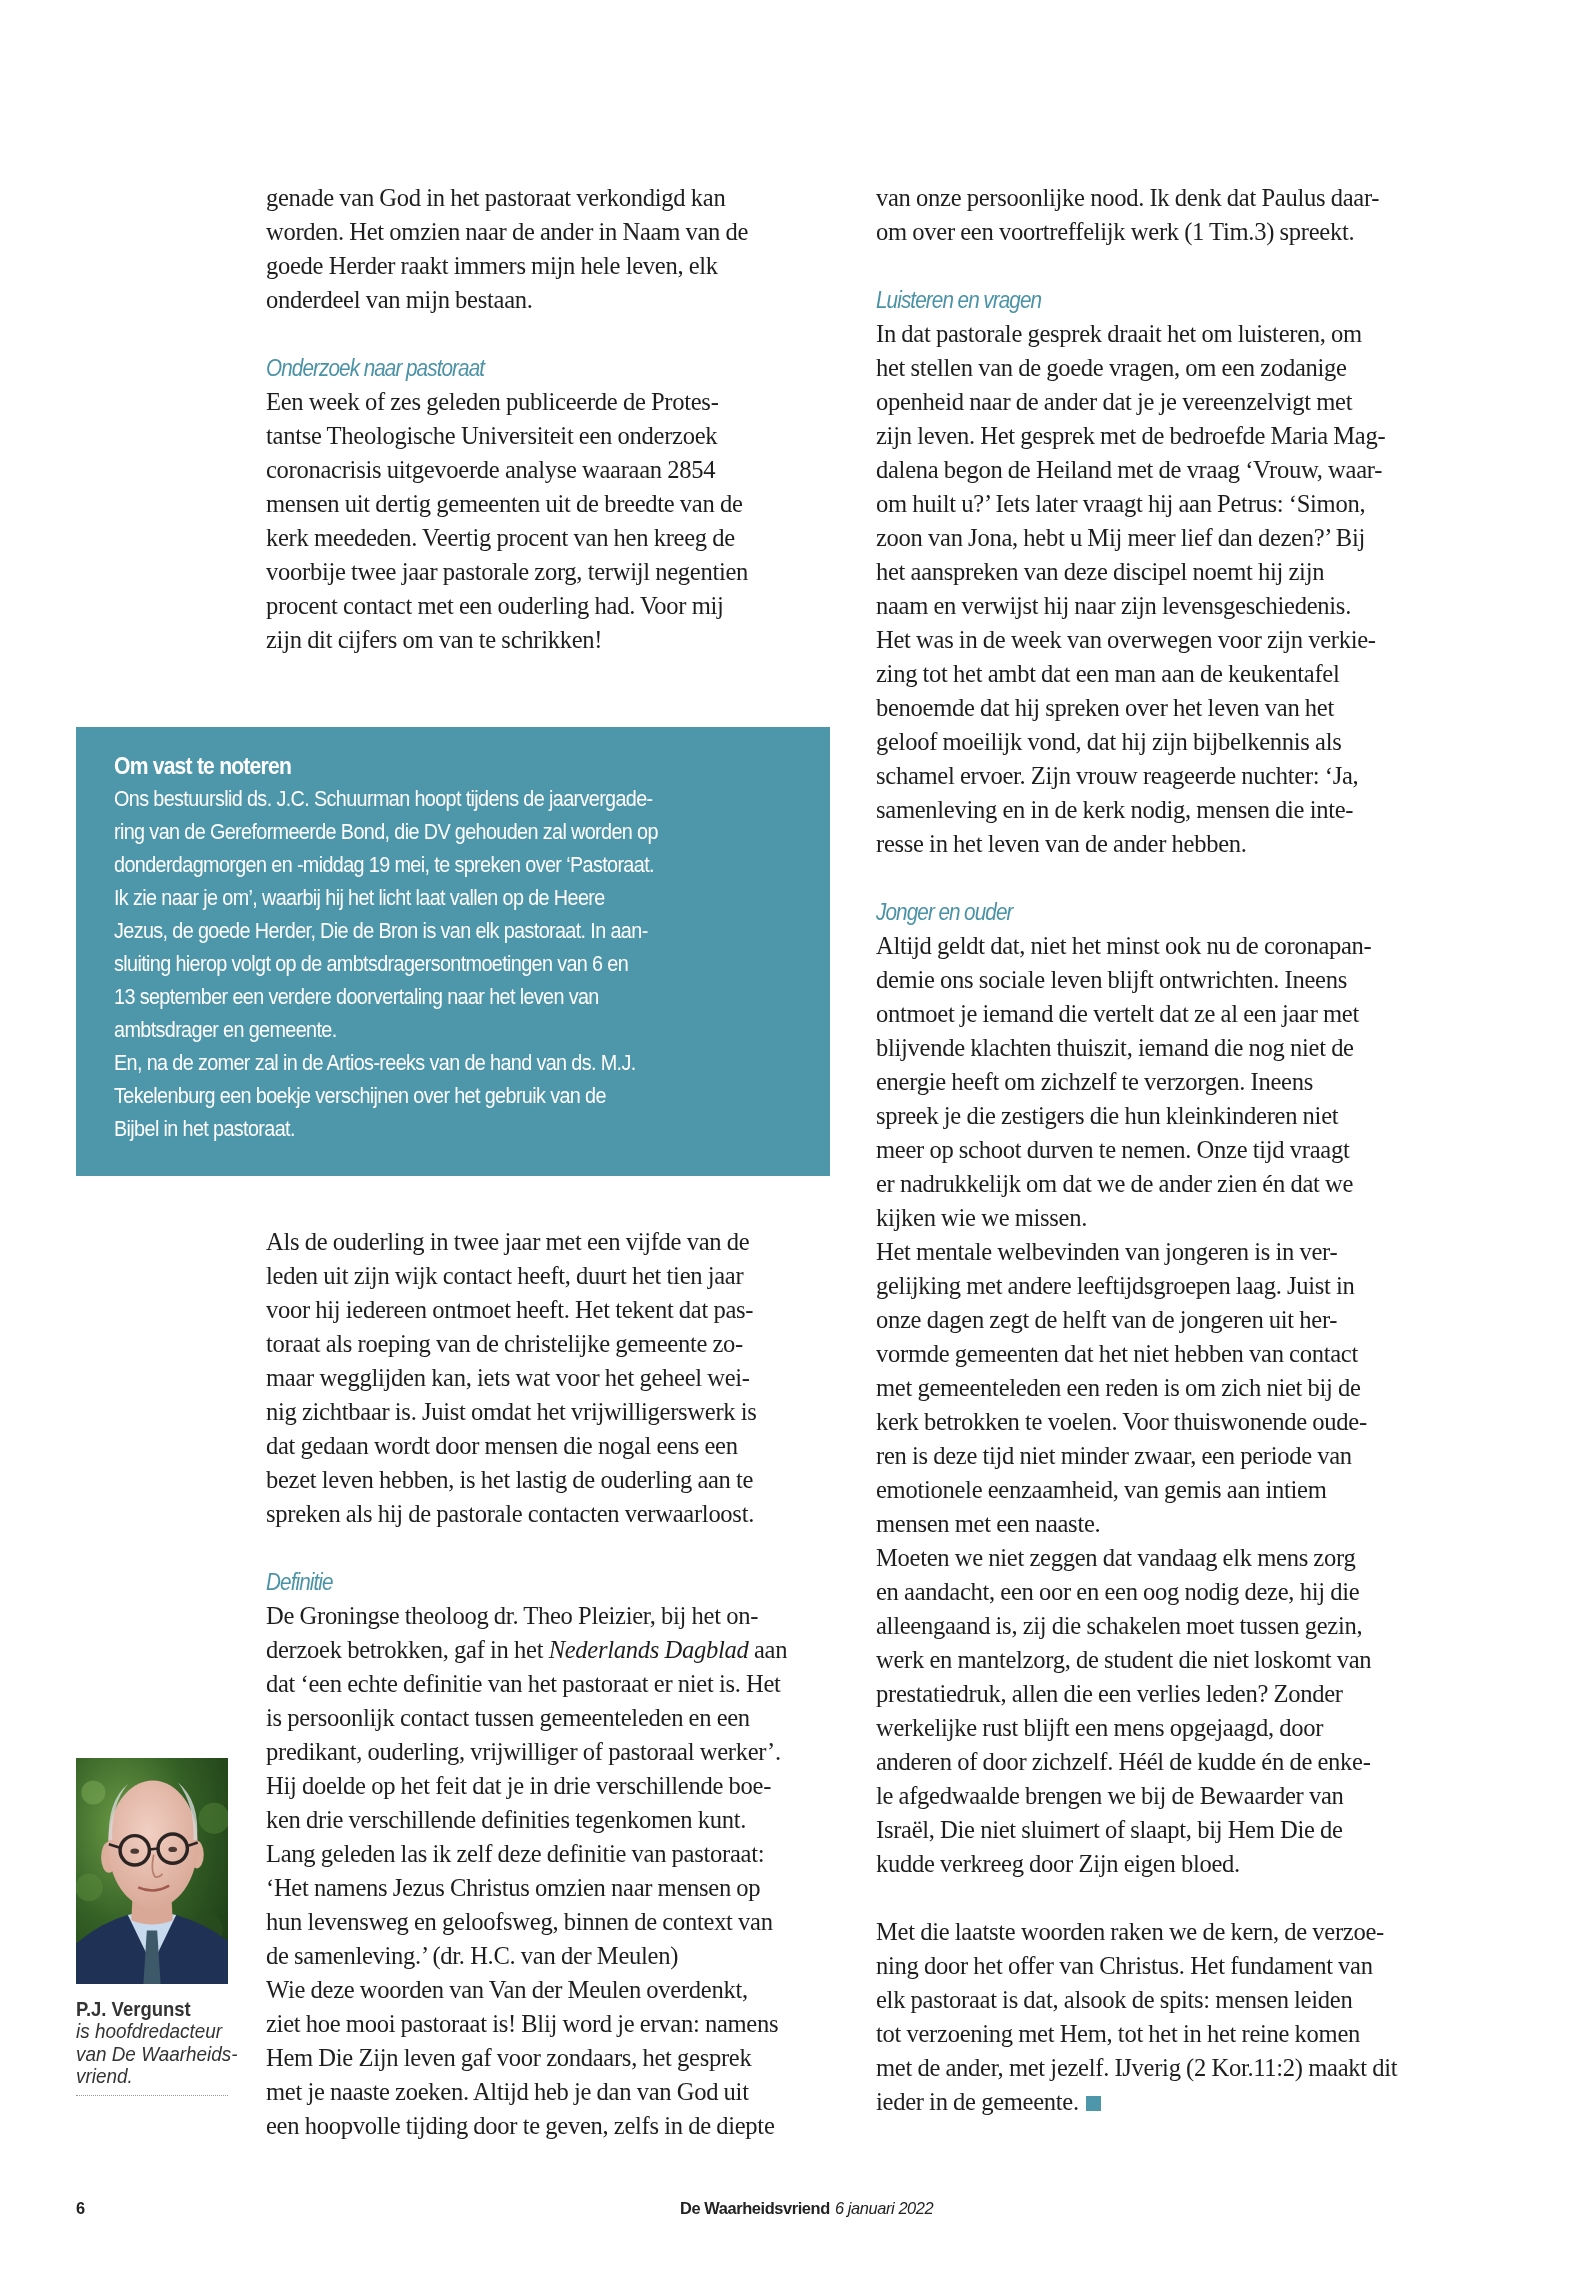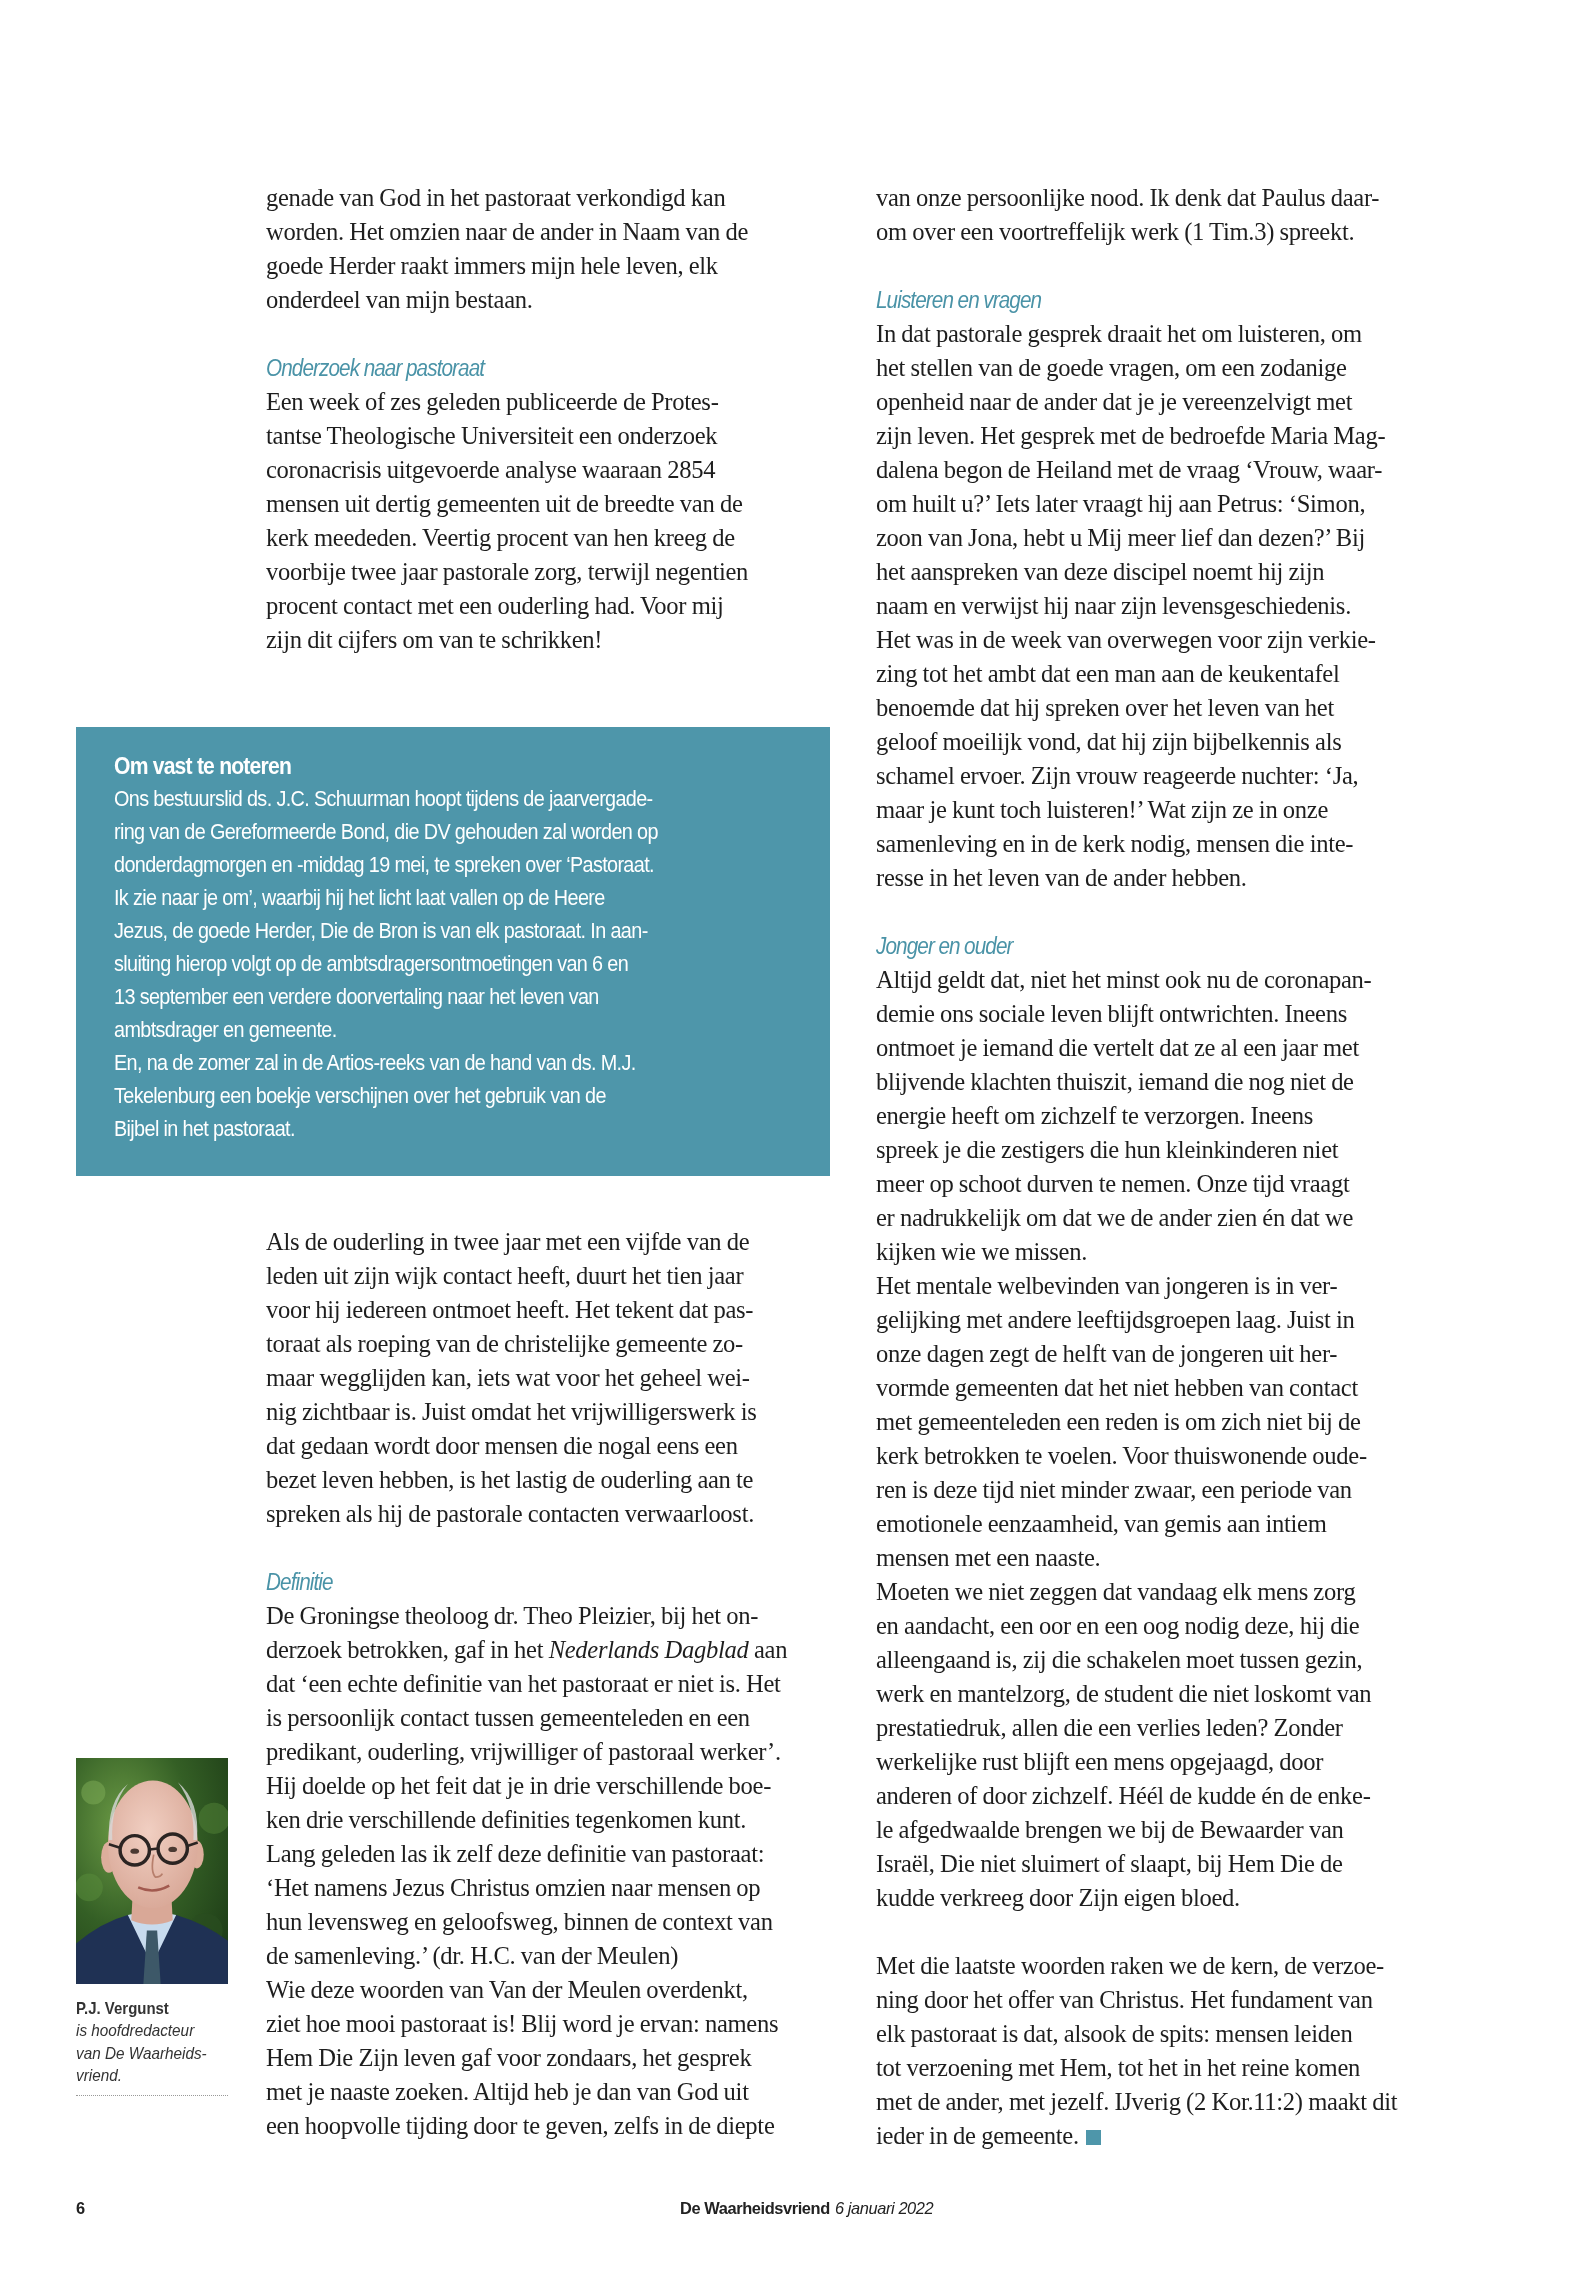"maar je kunt toch luisteren!’" span.line { html: <span>maar je kunt toch luisteren!’ Wat zijn ze in onze</span> -> none }
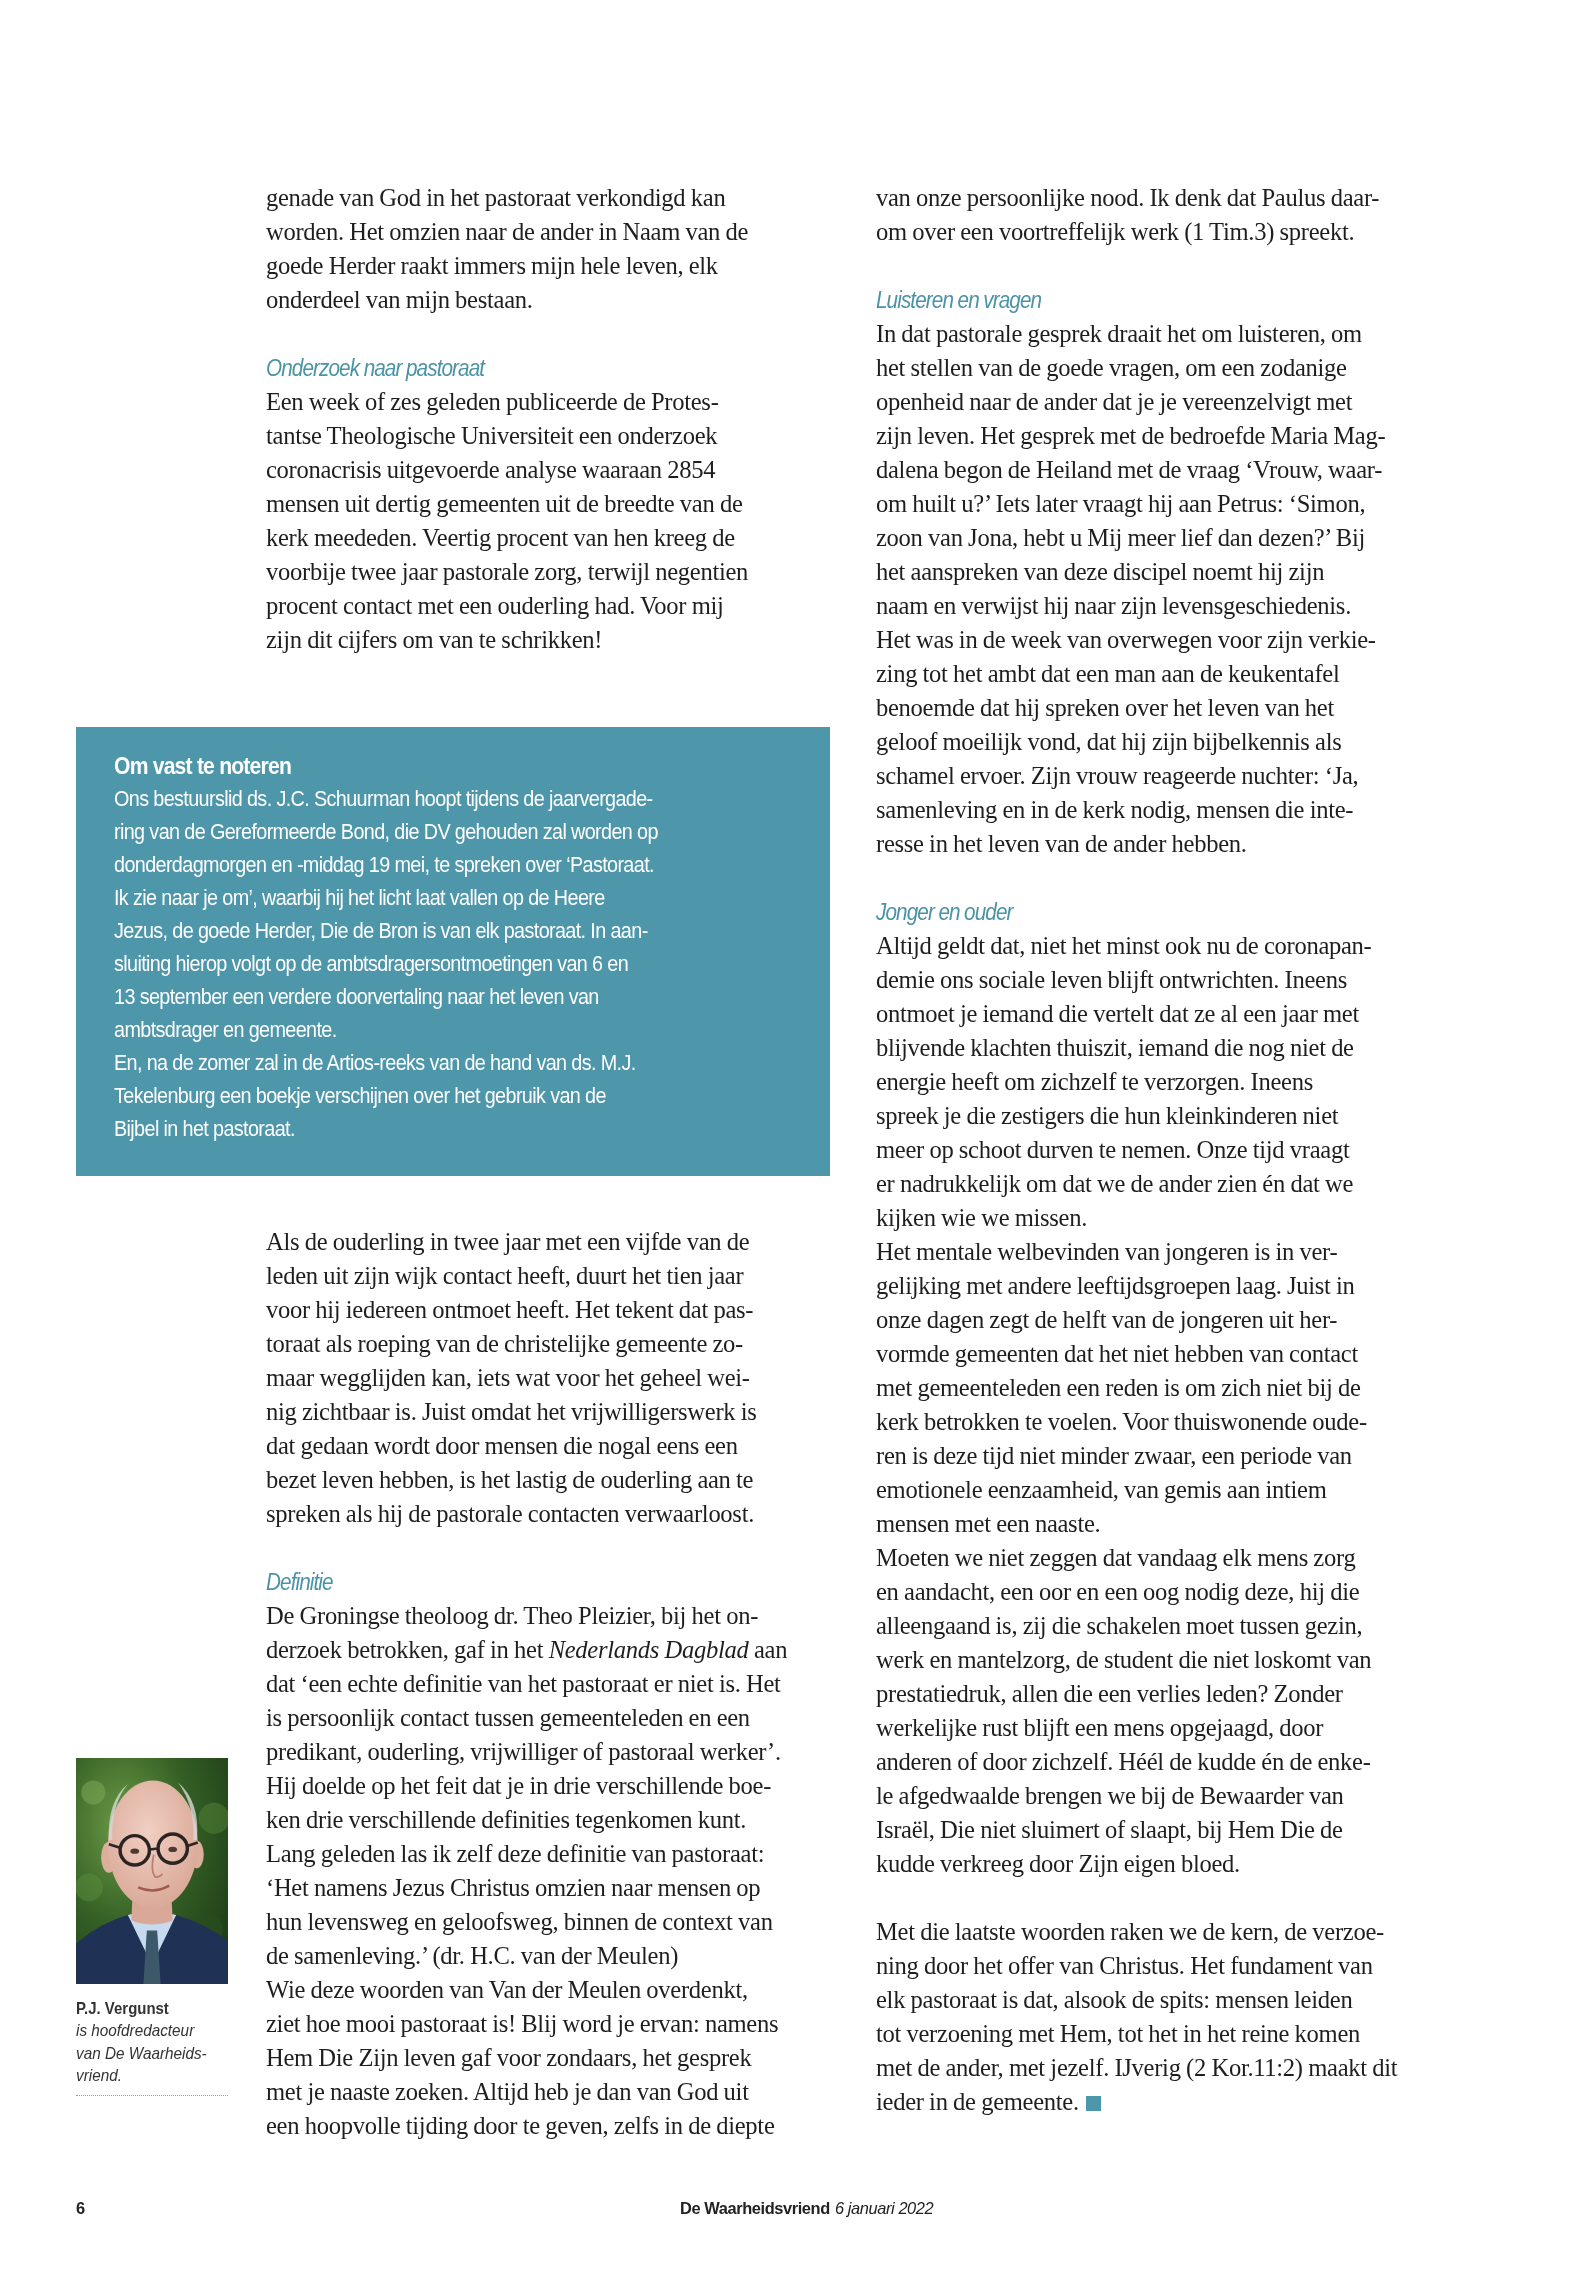"P.J. Vergunst" .byline { font-size: 17px -> 21px }
